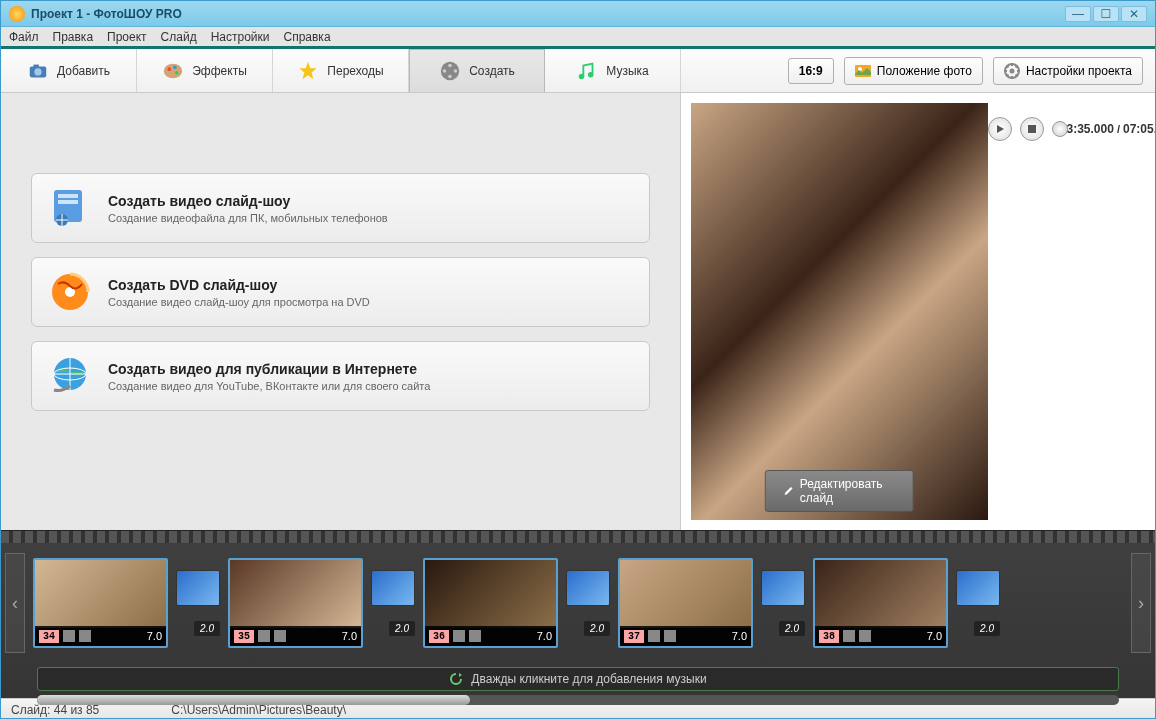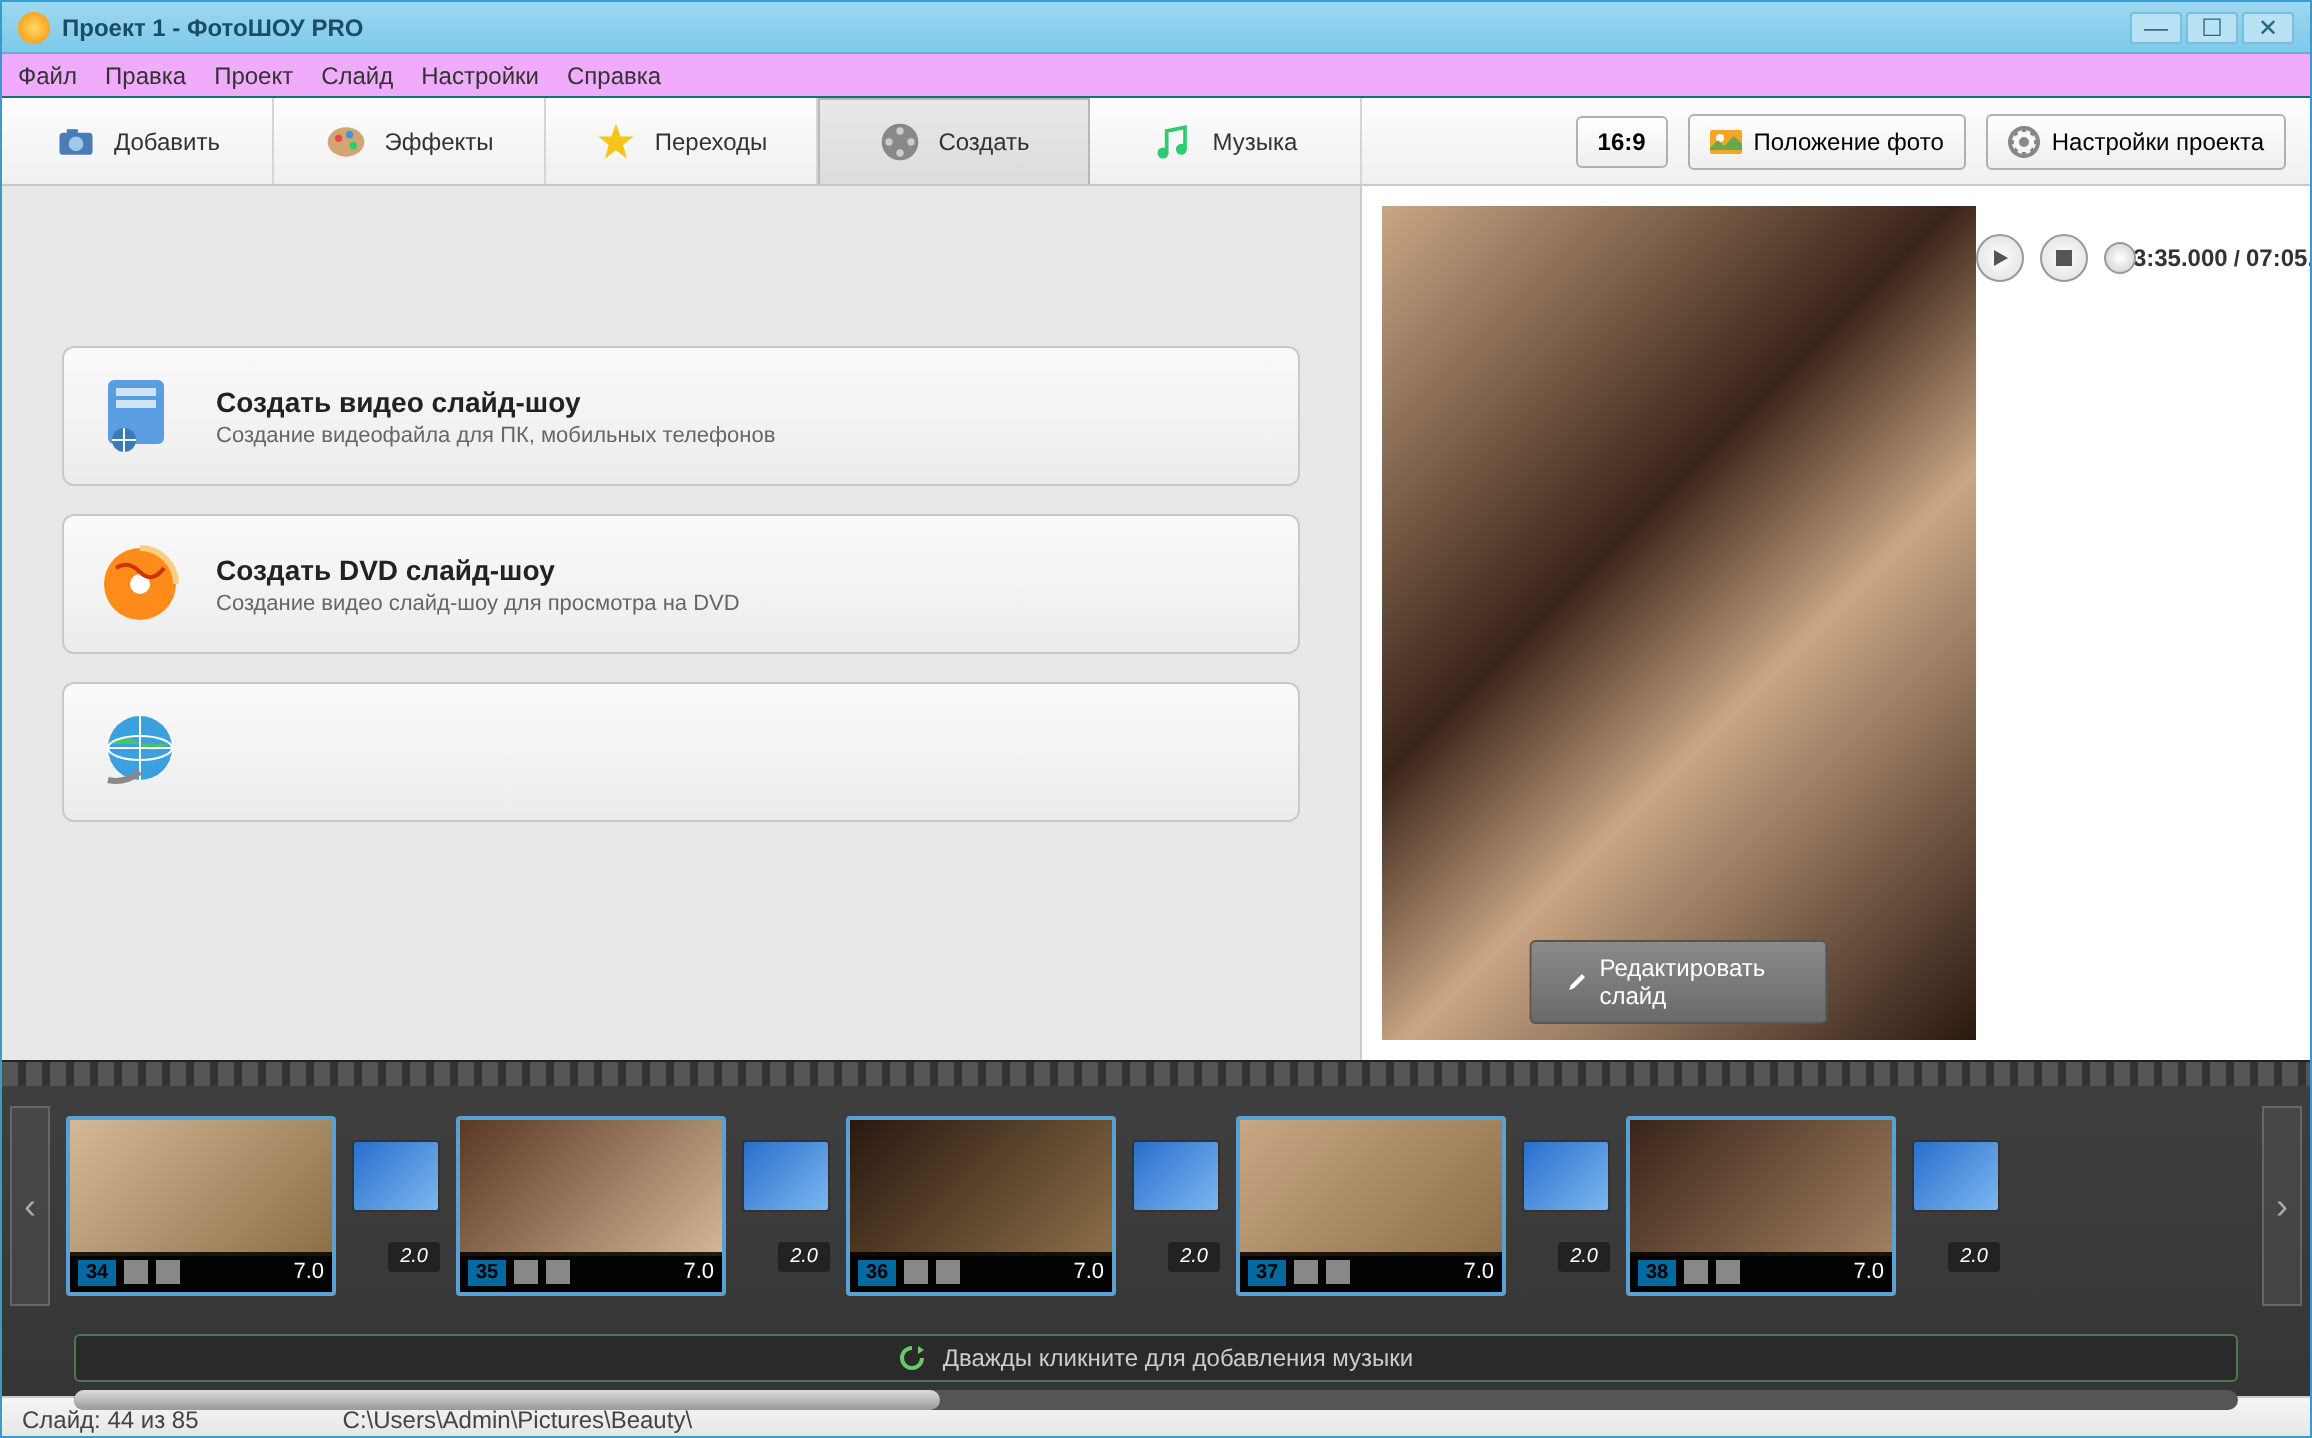"Файл" .menubar { background: #f0abfc -> #e5e5e5; border-bottom: 1px solid #0f766e -> 3px solid #0f766e }
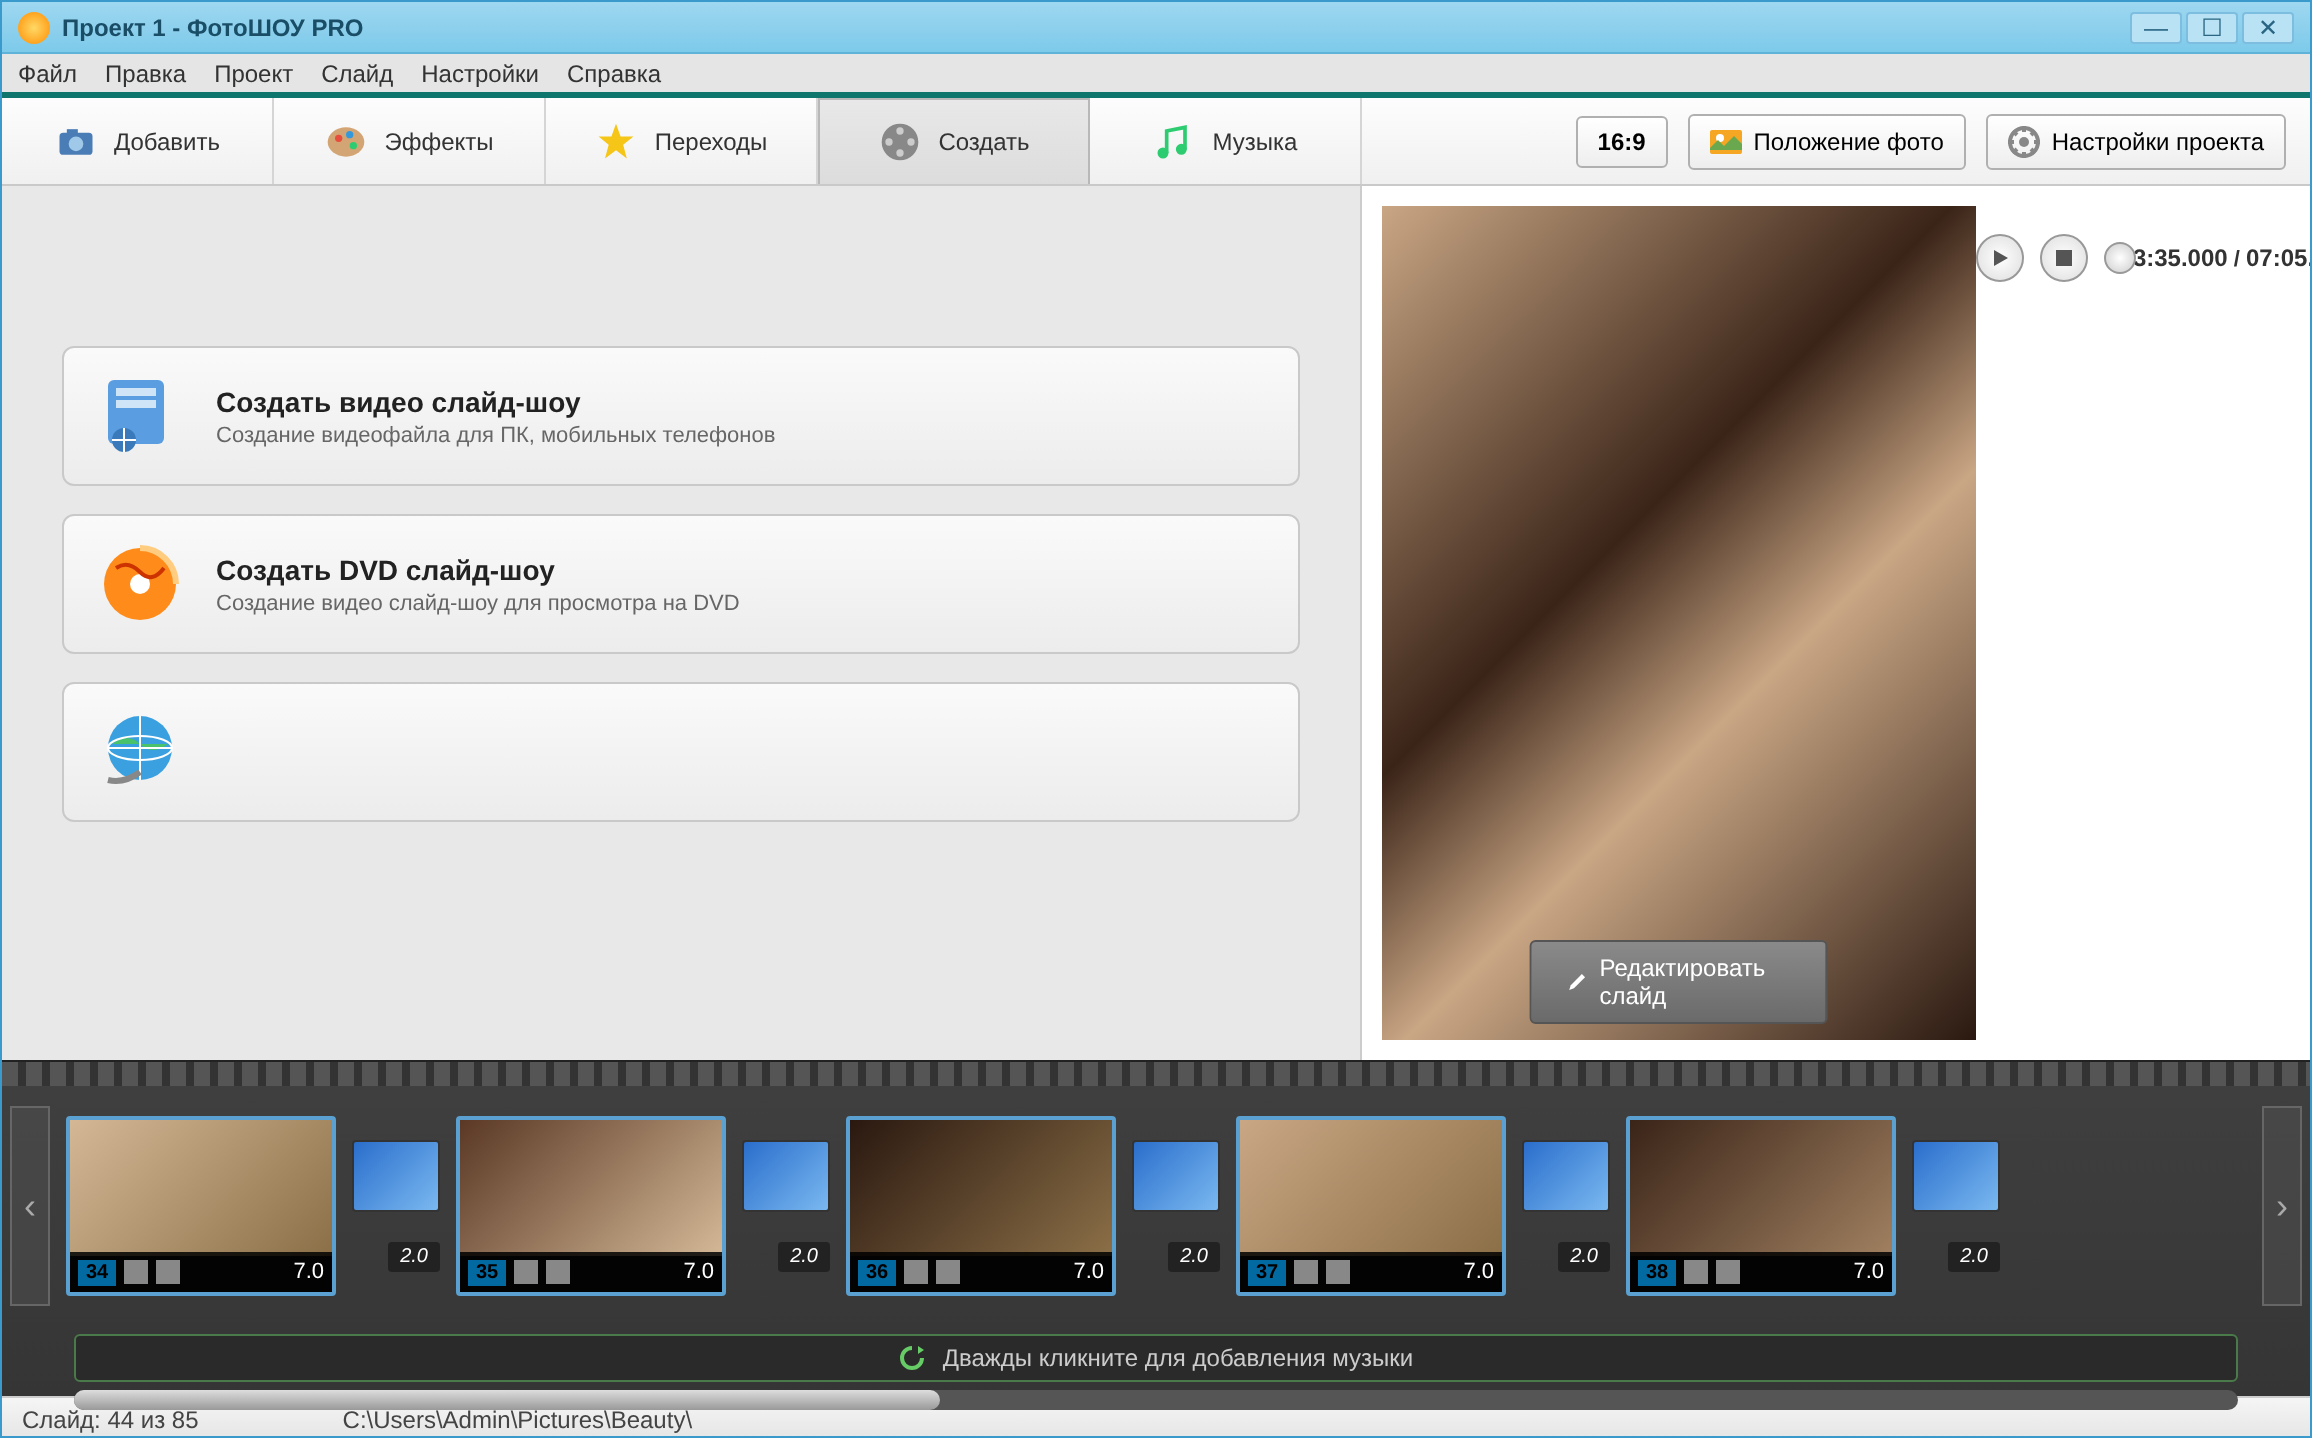"Создать видео для публикации в" div { html: none -> <div> <h3>Создать видео для публикации в Интернете</h3> <p>Создание видео для YouTube, ВКонтакте или для своего сайта</p> </div> }
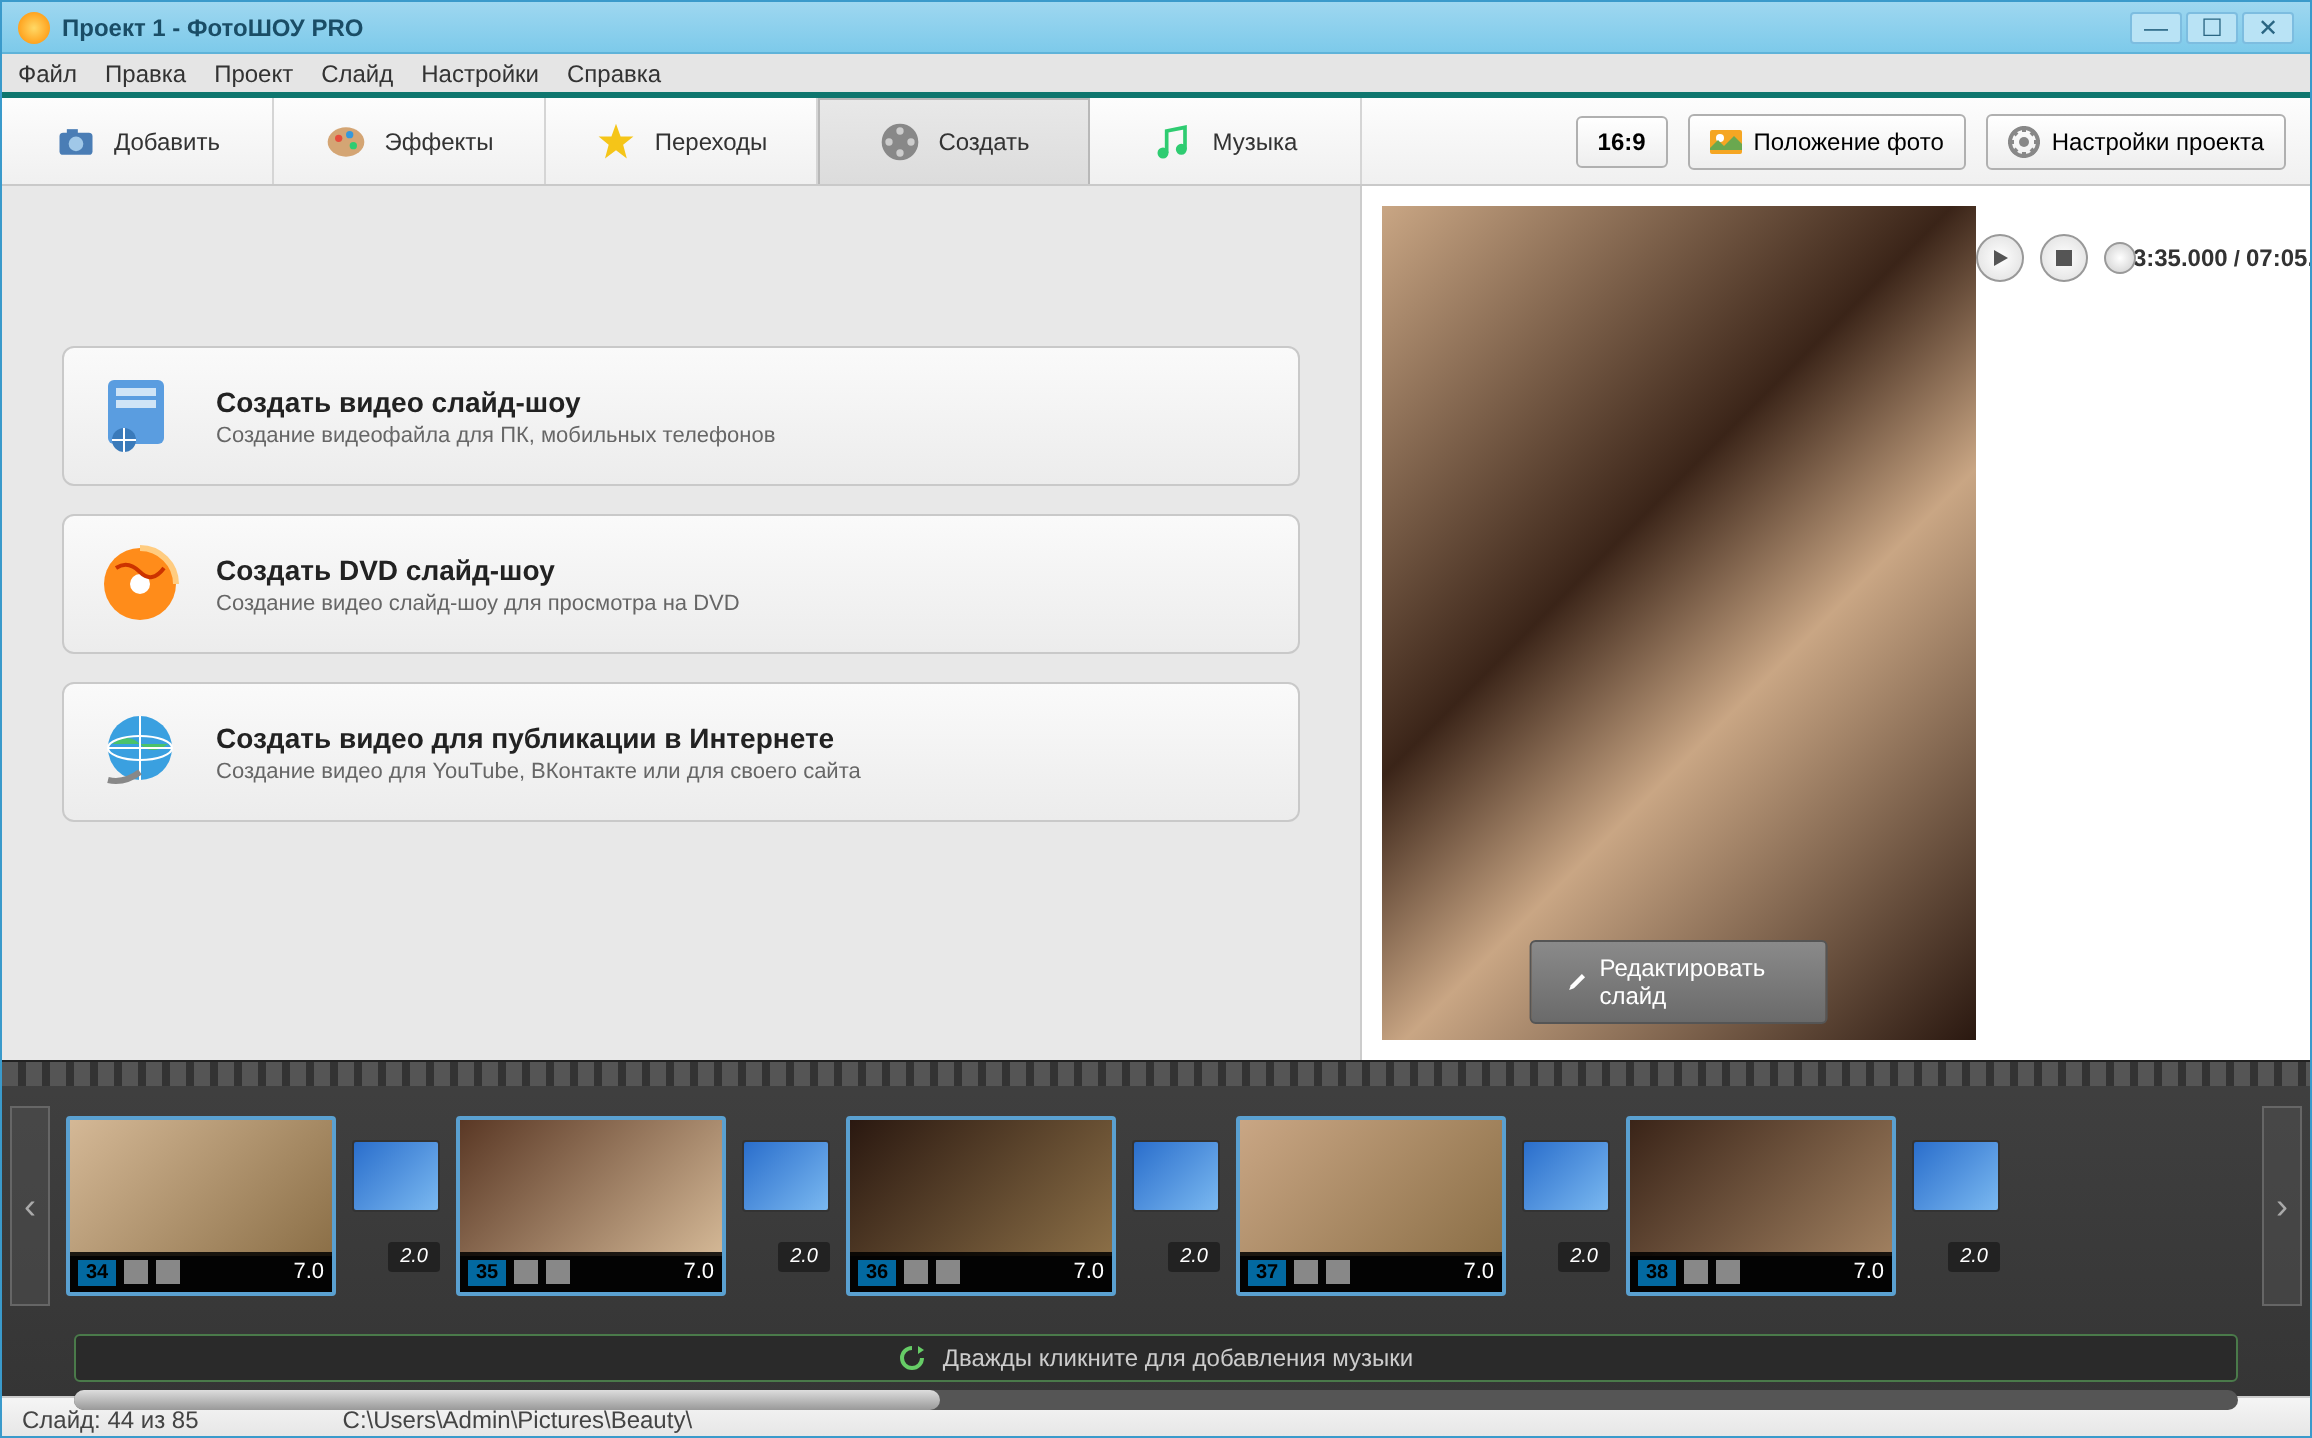"34" .snum { background: #0369a1 -> #fca5a5; font-family: none -> Liberation Mono, monospace }
